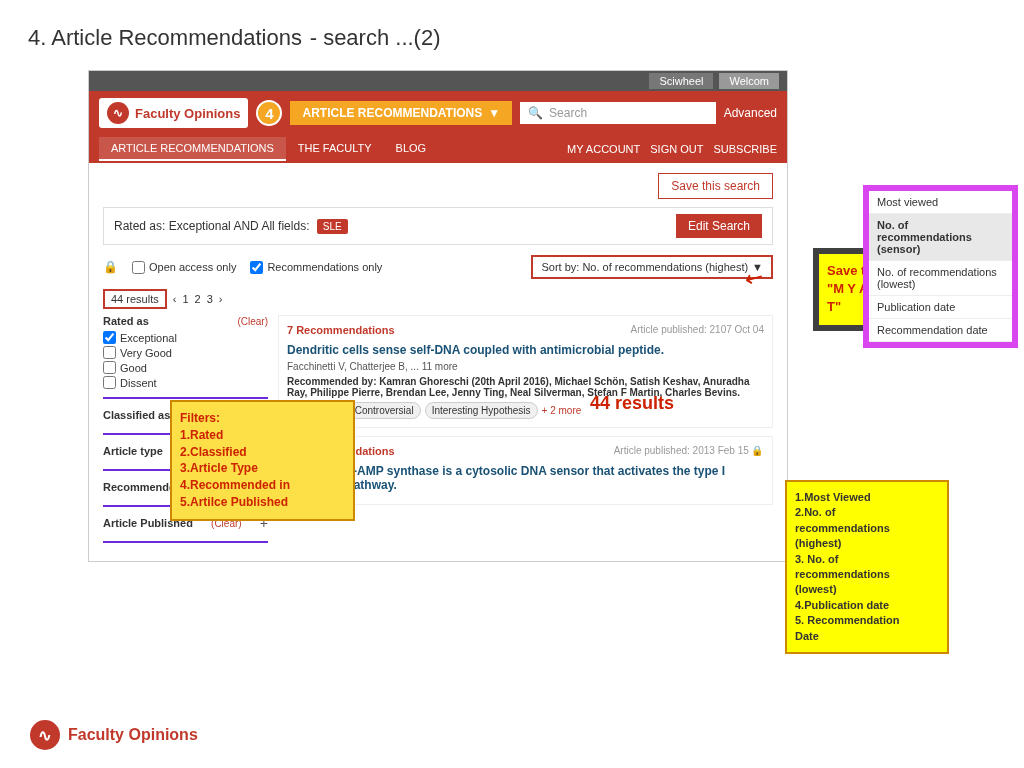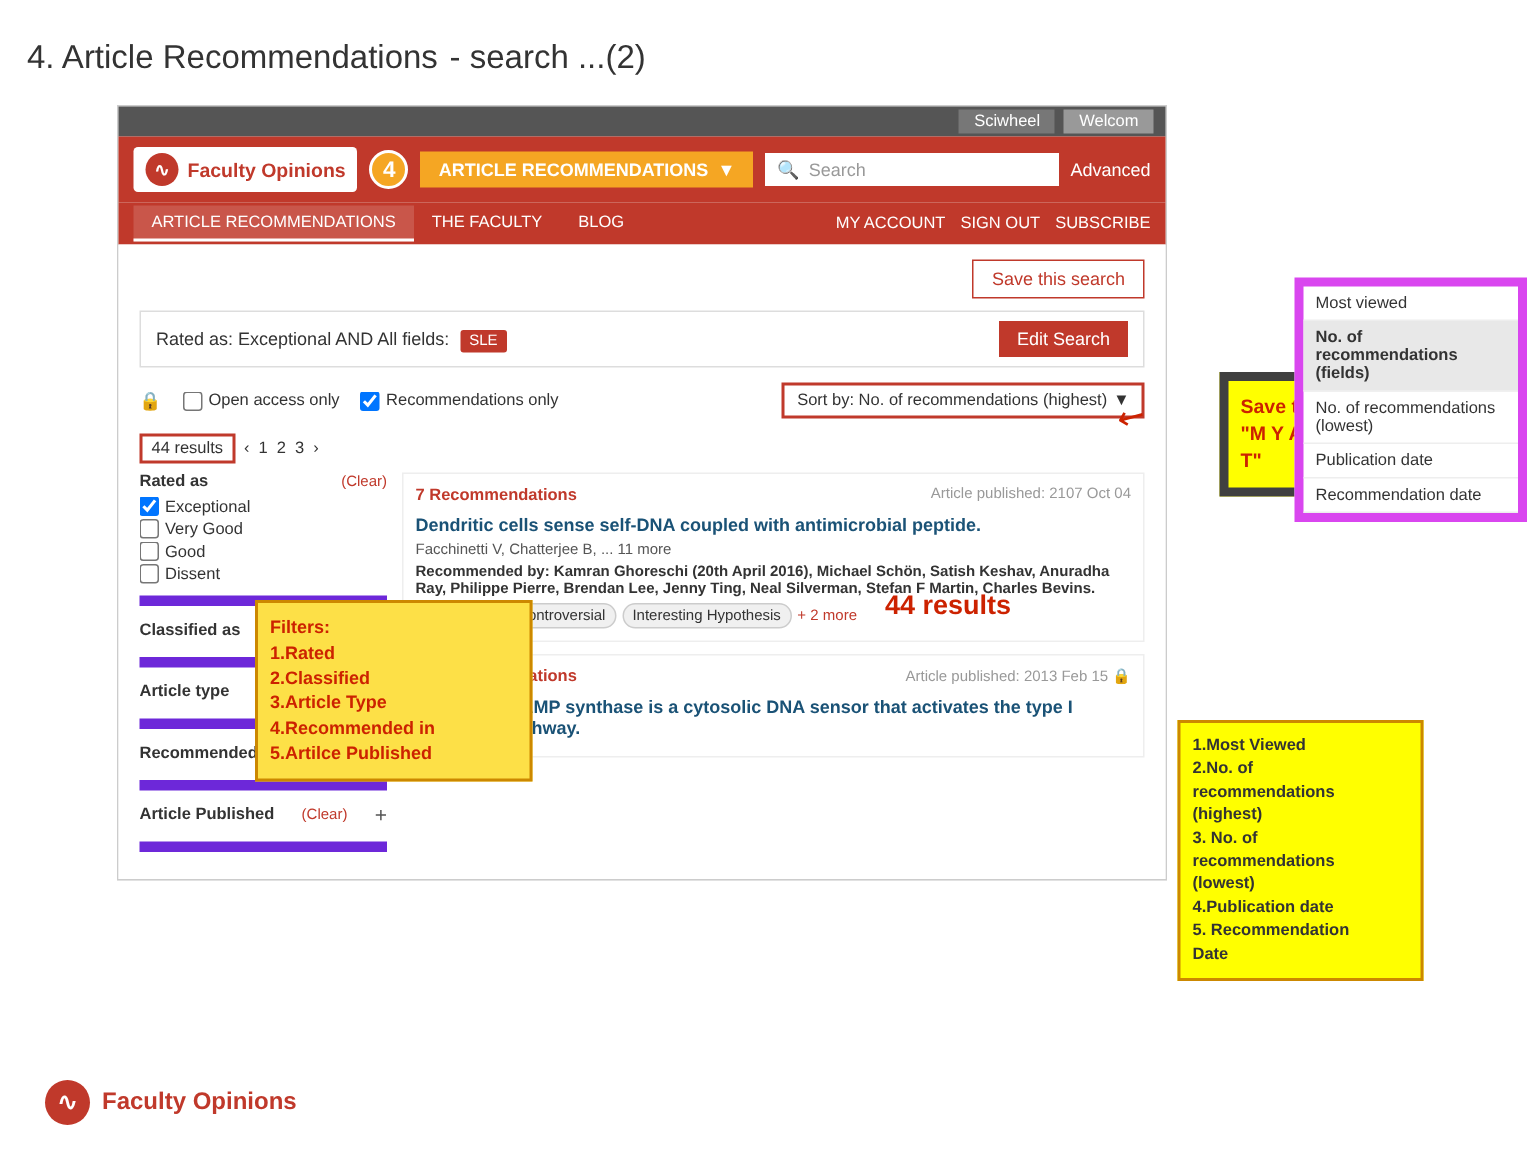"4. Article Recommendations - search" .slide { padding: 20px 18px -> 20px 28px }
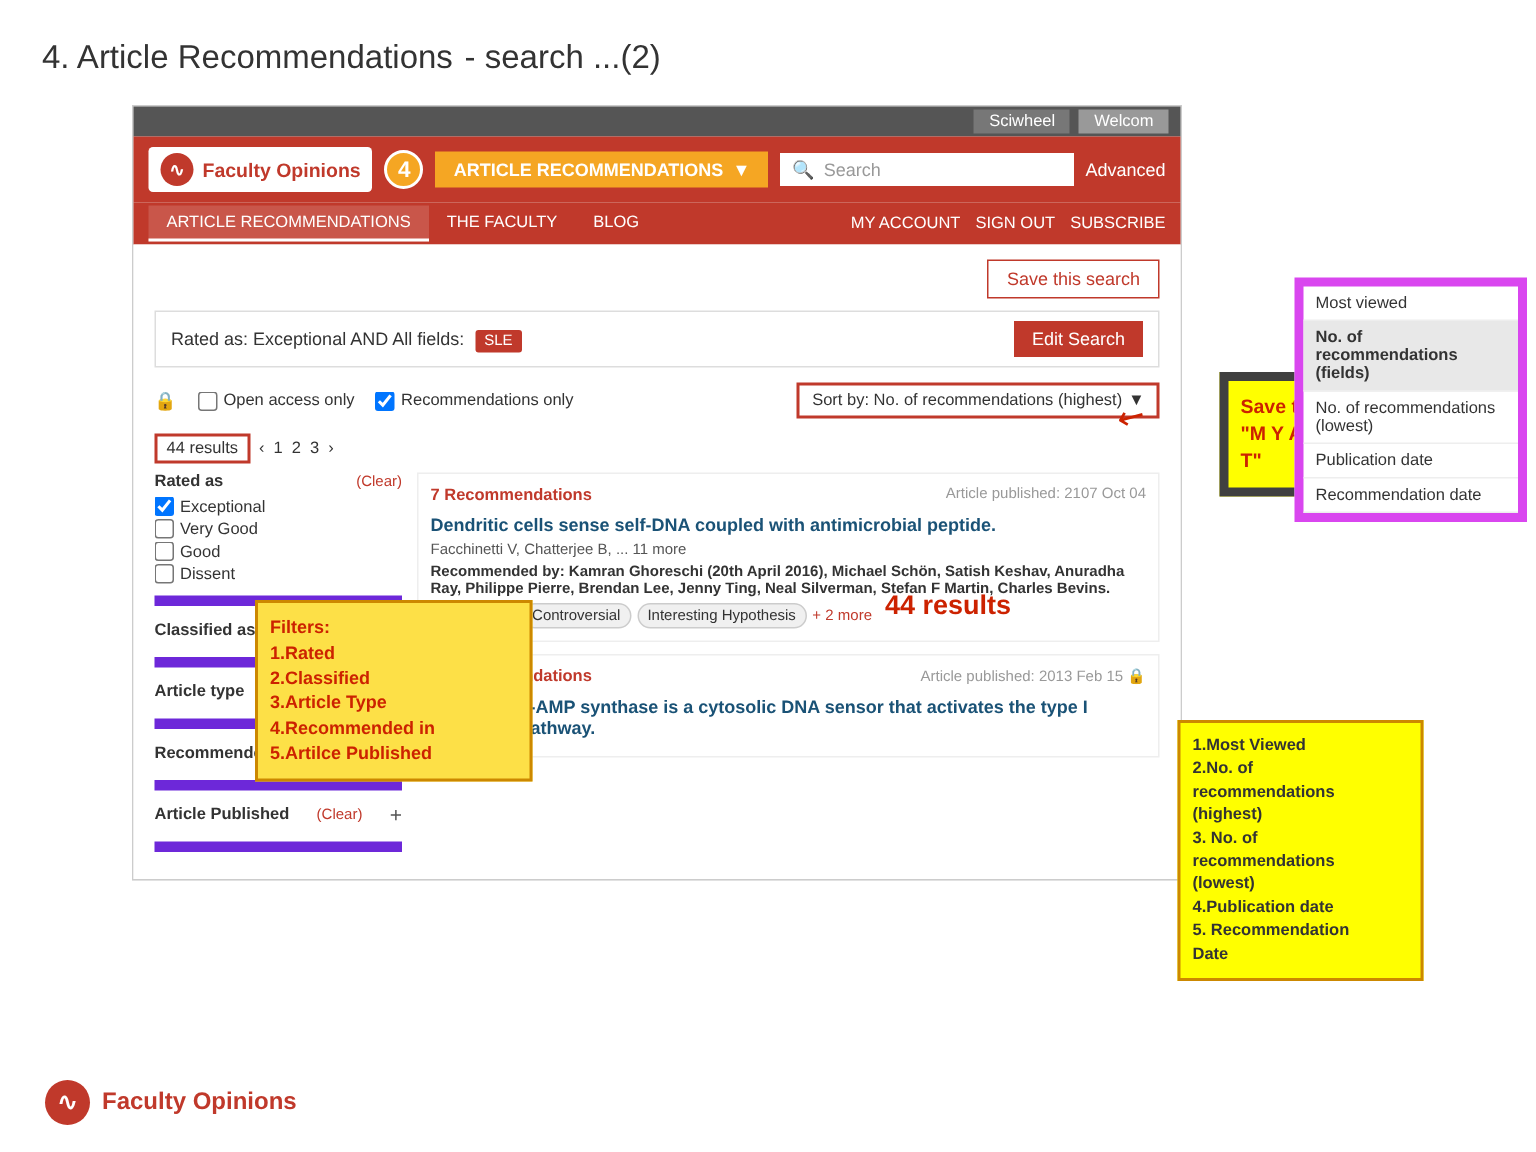"No. of recommendations (fields)" div.sort-option { text: fields -> sensor }
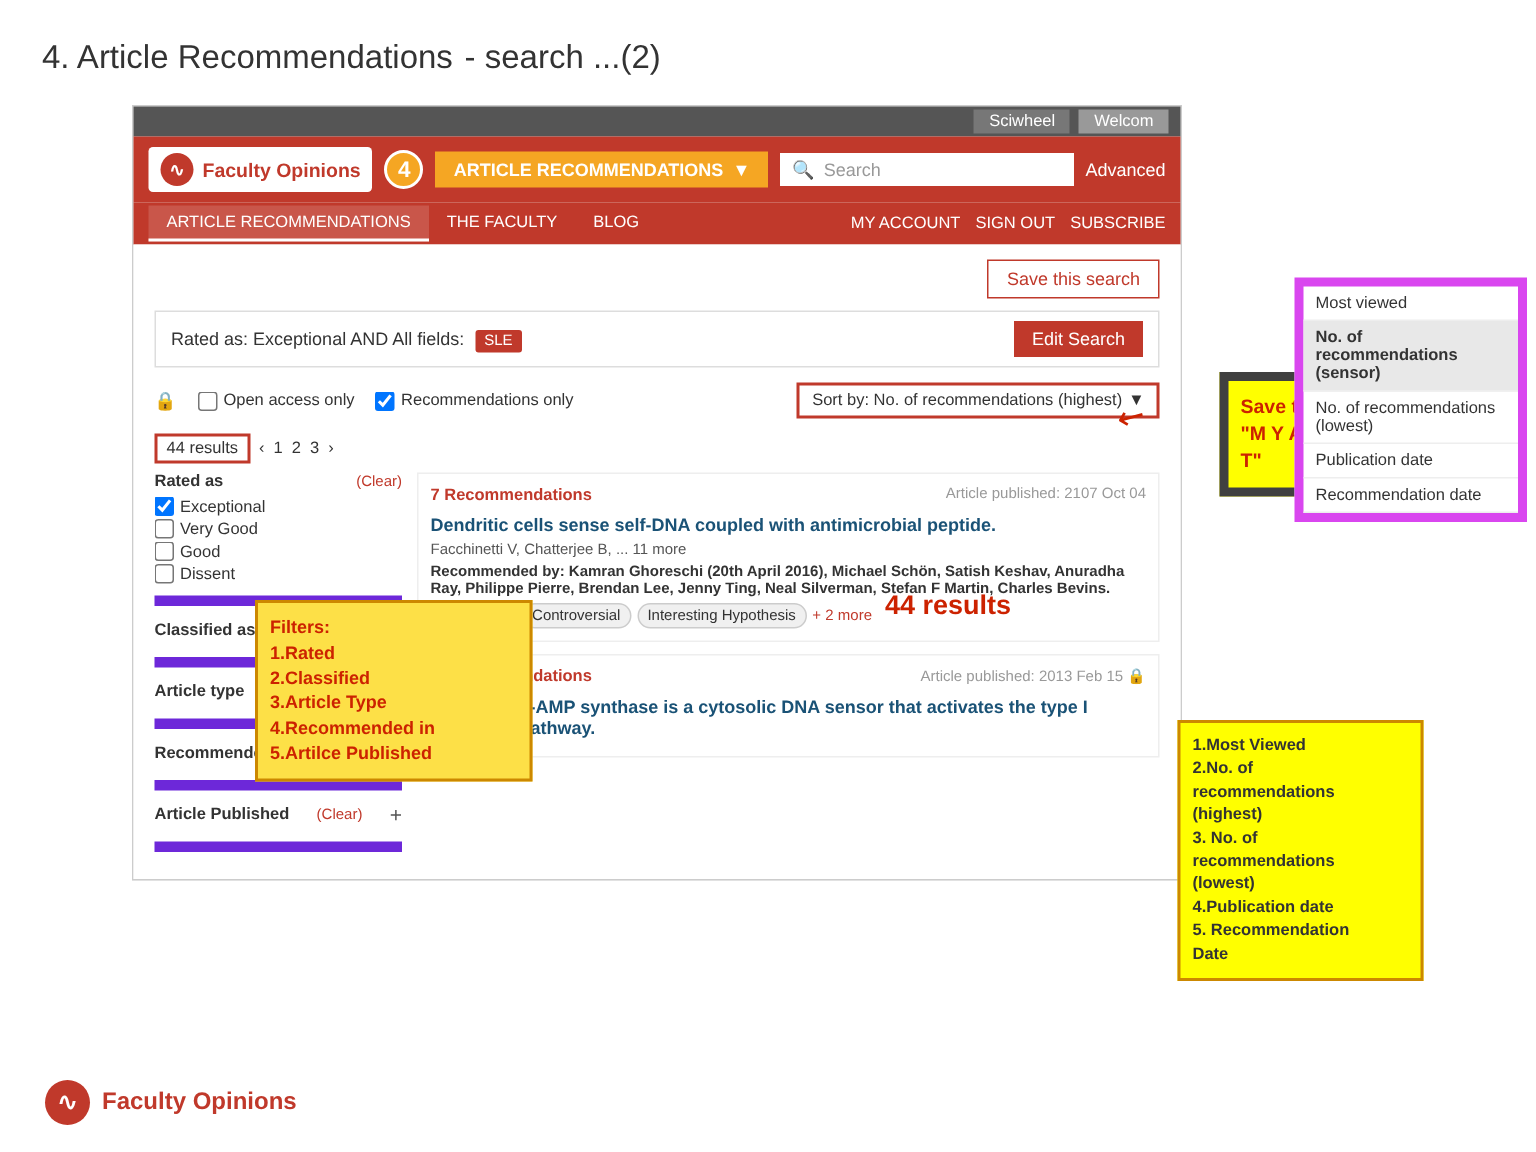"Rated as" .sidebar-section { border-bottom: 7px solid #6d28d9 -> 2px solid #6d28d9 }
